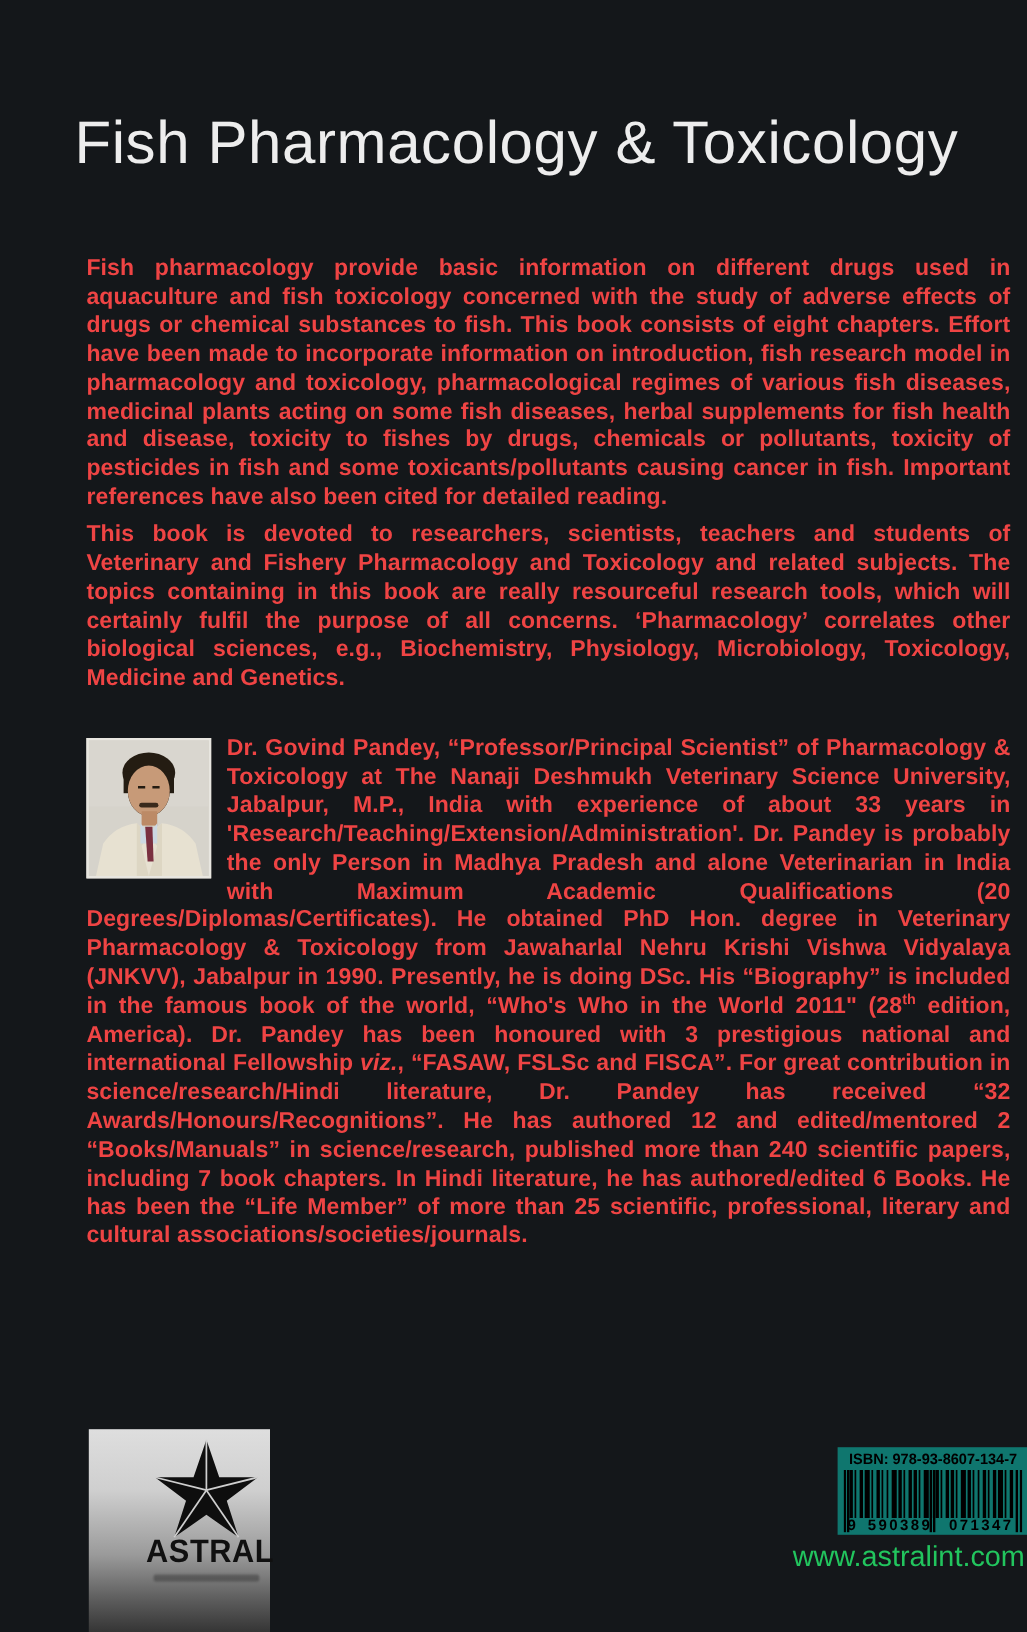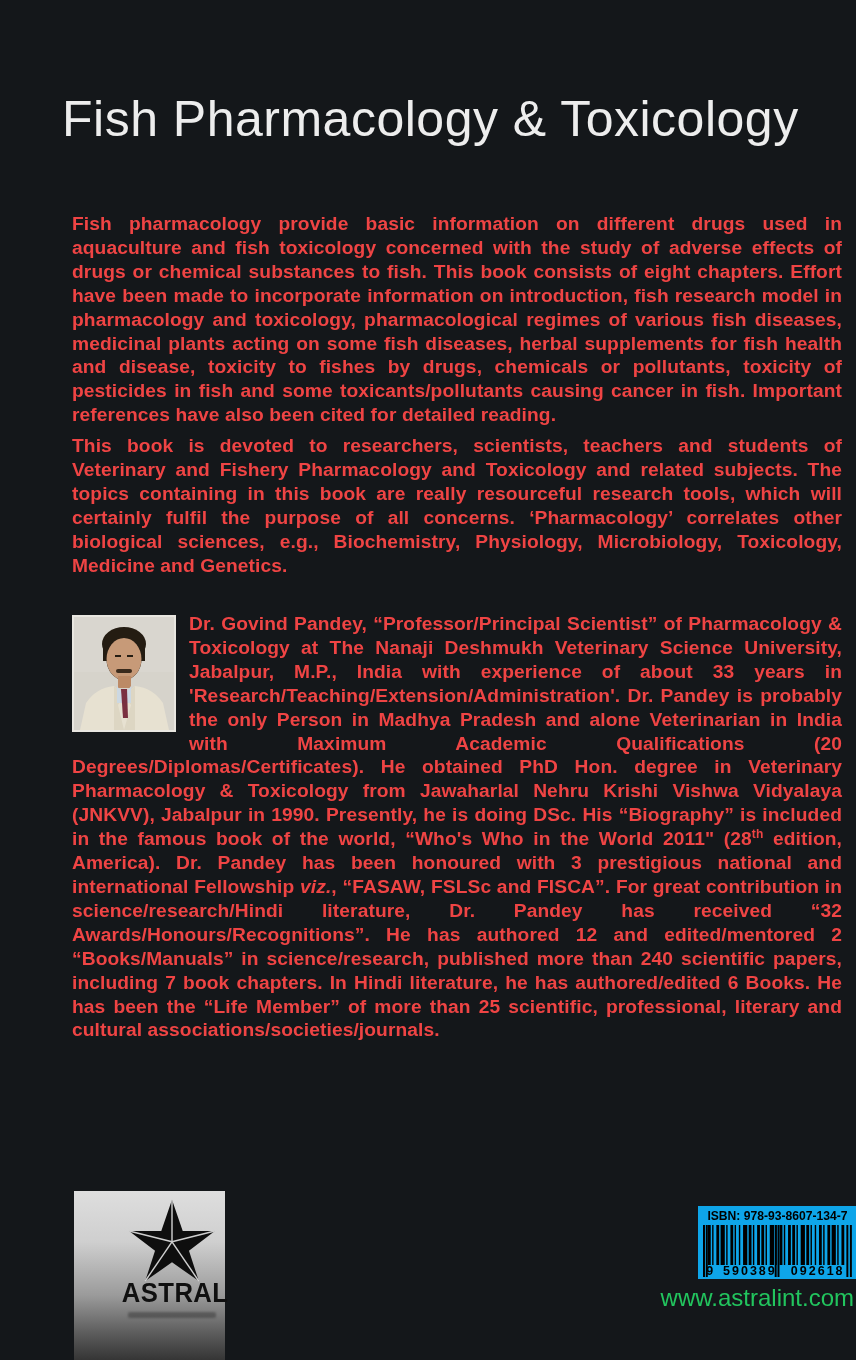"ISBN: 978-93-8607-134-7" .isbn-box { background: #0ea5e9 -> #0f766e }
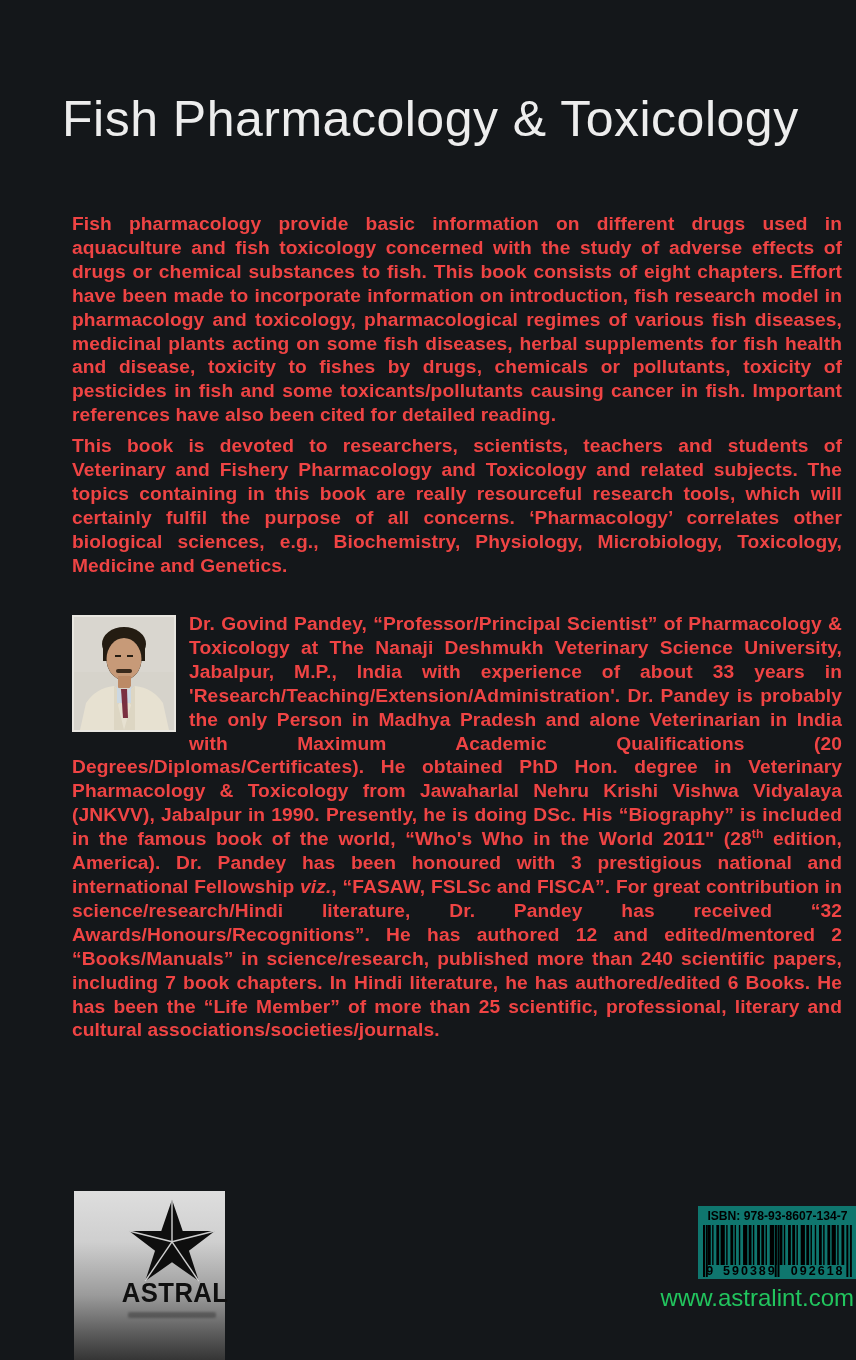"092618" span.d3 { text: 092618 -> 071347 }
